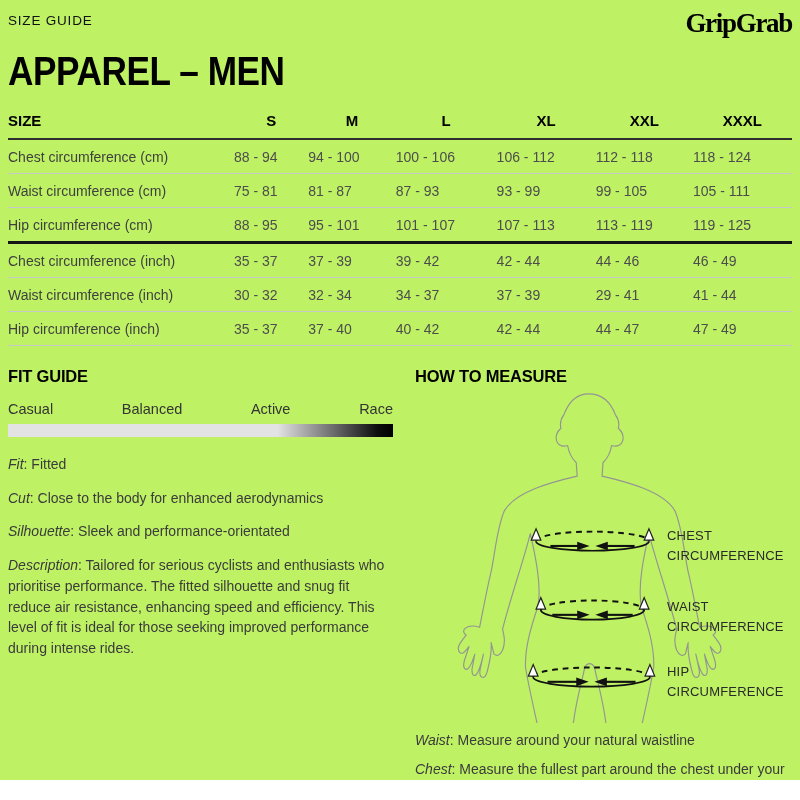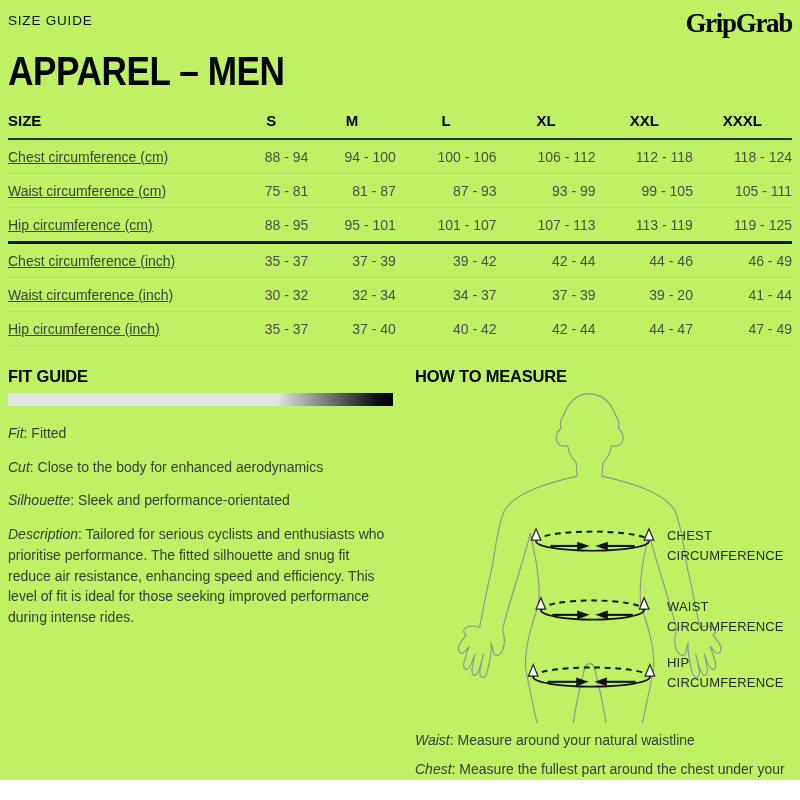"Chest circumference (cm)" tbody td.row-label { text-decoration: underline -> none }
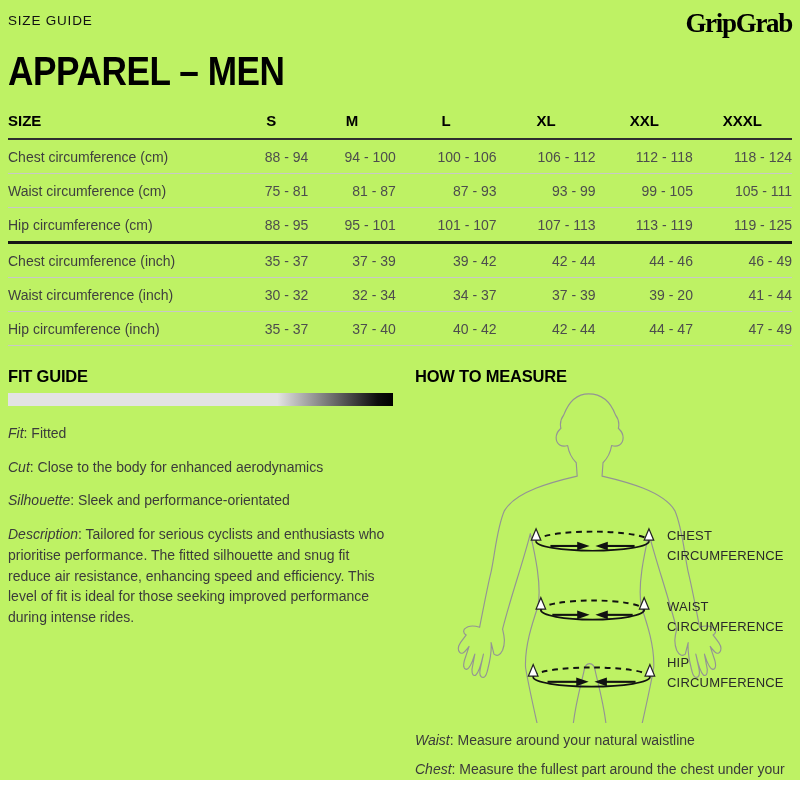"88 - 94" tbody td { text-align: right -> left }
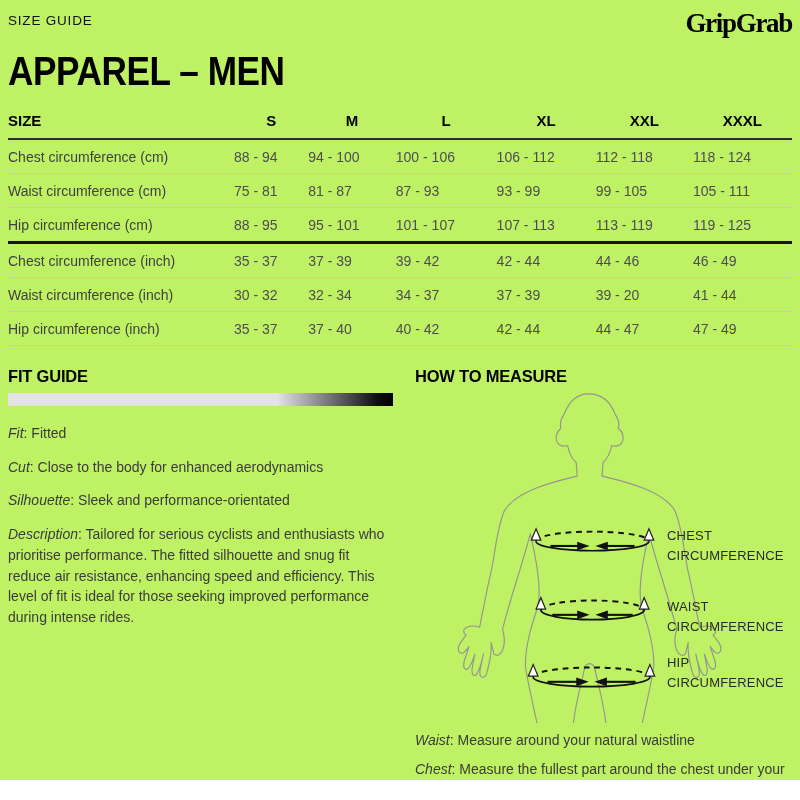"39 - 20" td { text: 39 - 20 -> 29 - 41 }
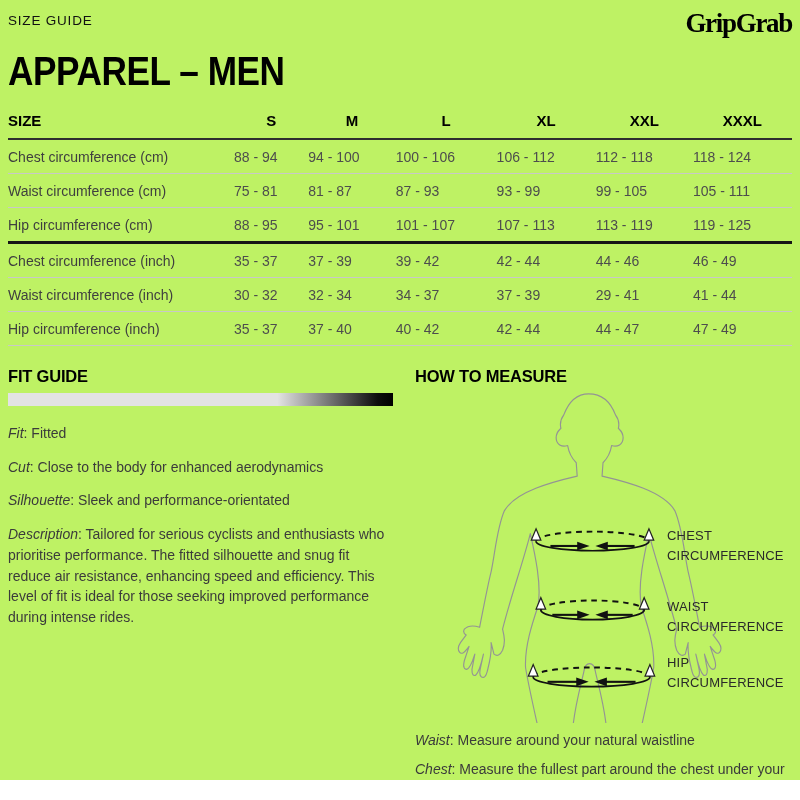"Casual" div.scale-labels { html: none -> <div> <span>Casual</span> <span>Balanced</span> <span>Active</span> <span>Race</span> </div> }
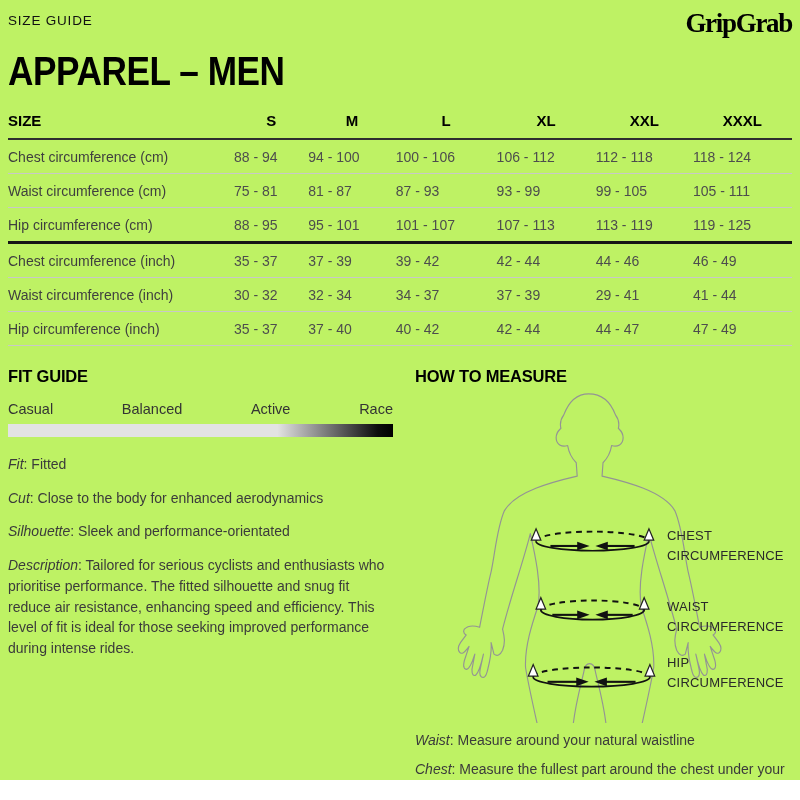"HIP" .dl-pos2 { top: 263px -> 272px }
